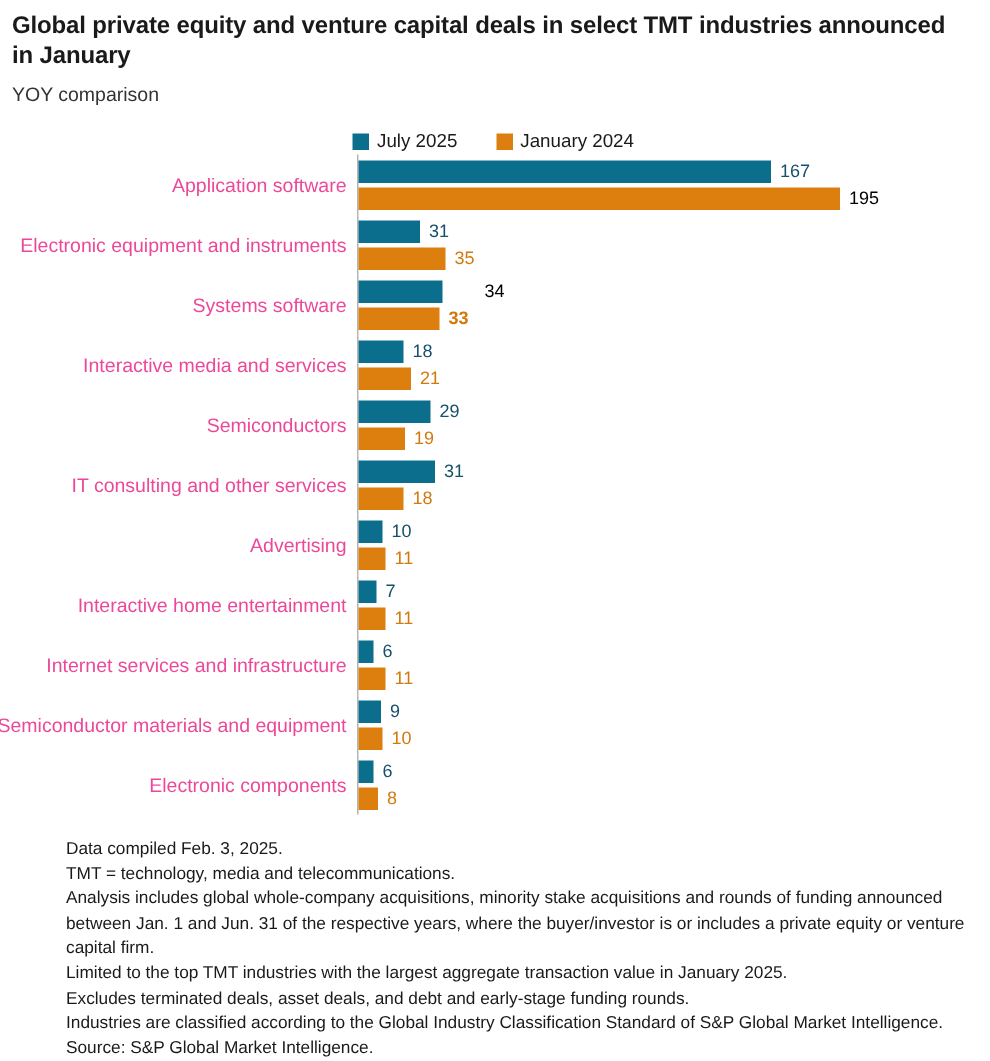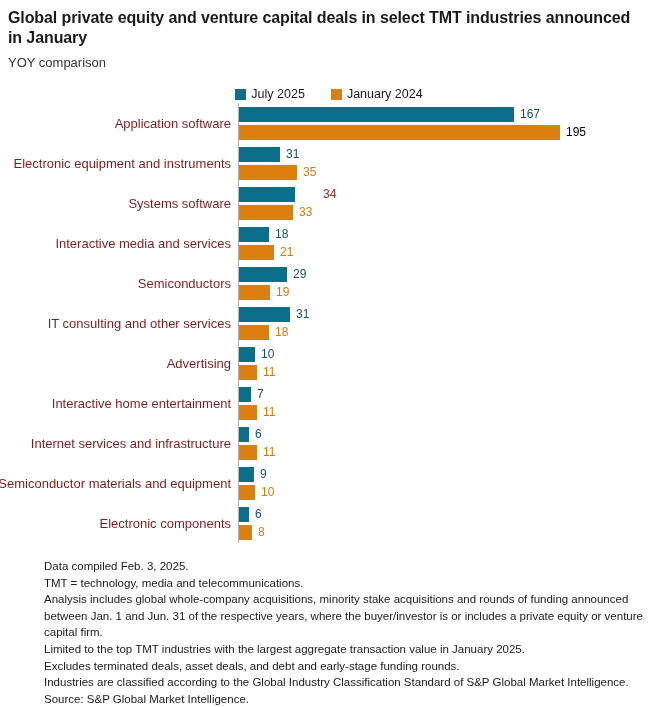"Application software" .cat-label { color: #7f1d1d -> #ec4899 }
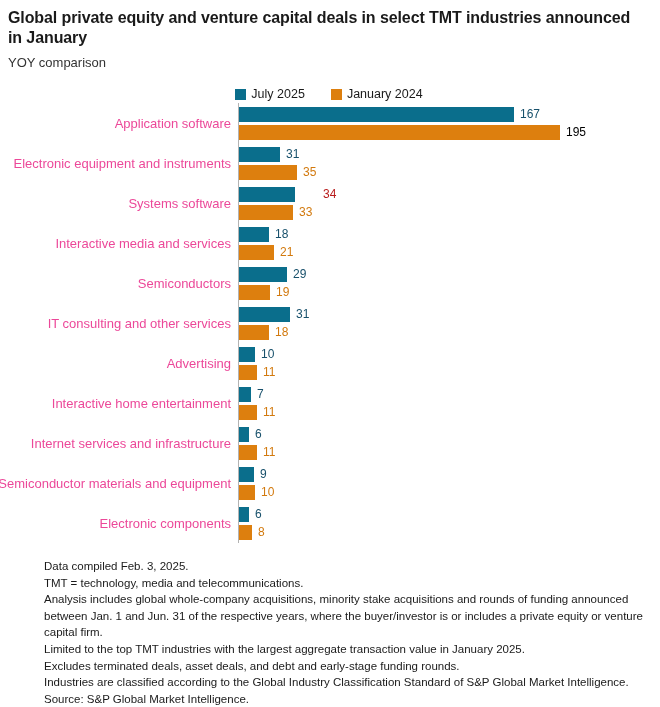"34" span.val { color: #b91c1c -> #000000 }
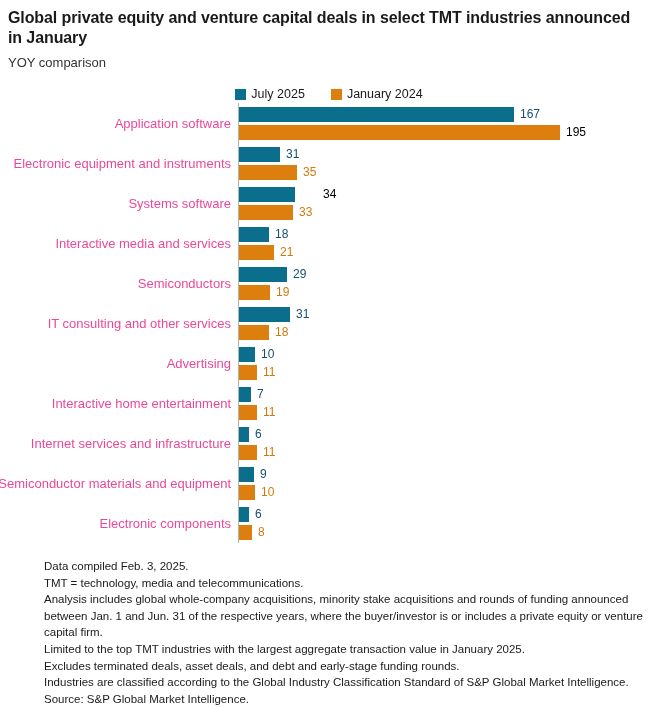"33" span.val { font-weight: none -> bold }
